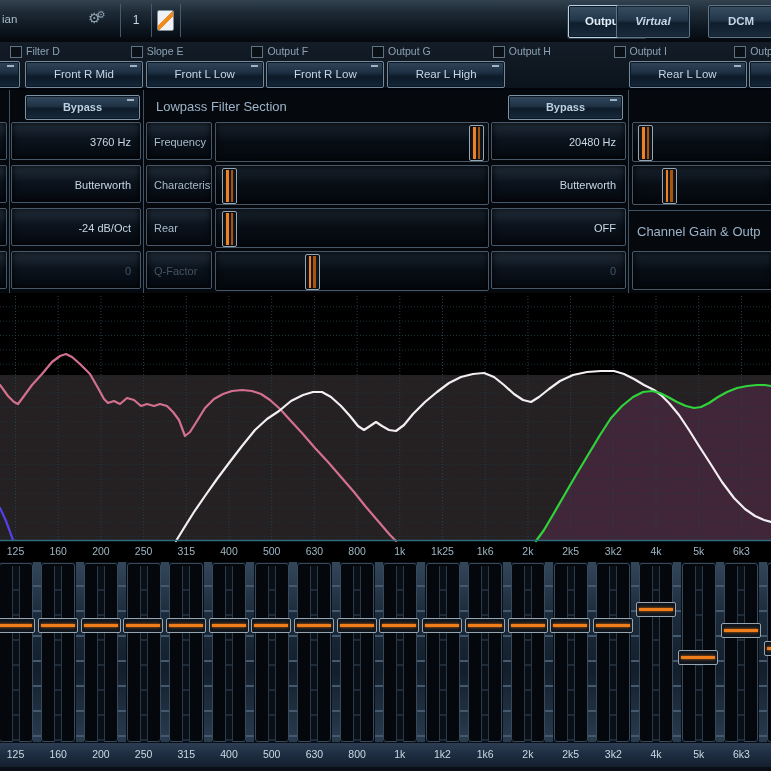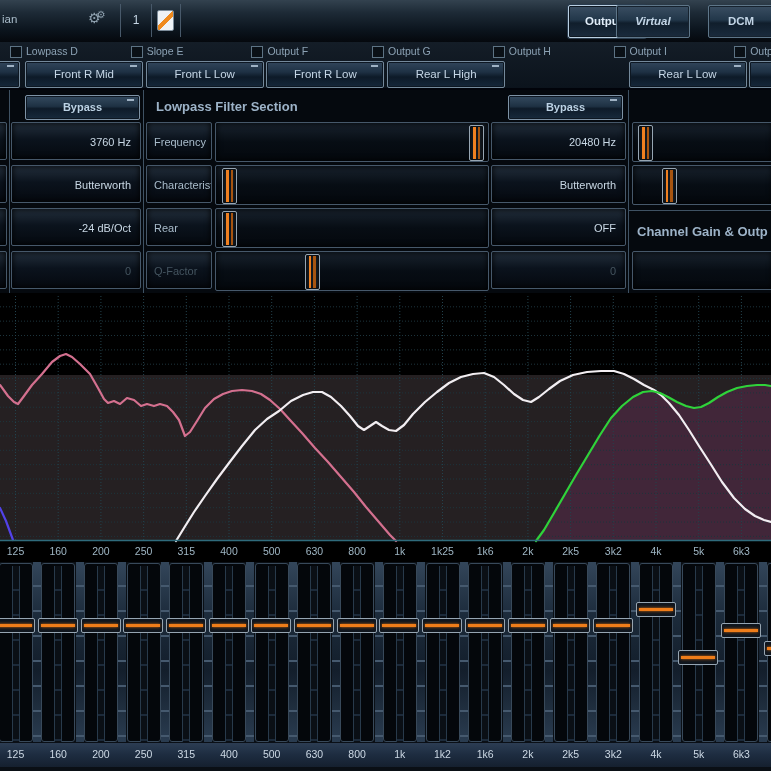"Lowpass D" div.chk-label { text: Lowpass -> Filter }
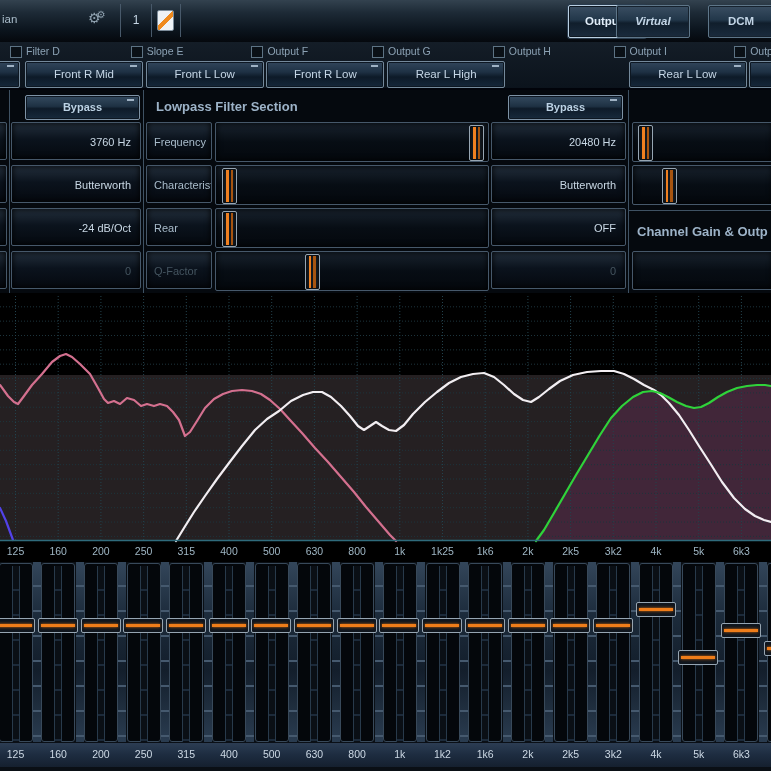"Lowpass Filter Section" .hdr { font-weight: bold -> normal }
